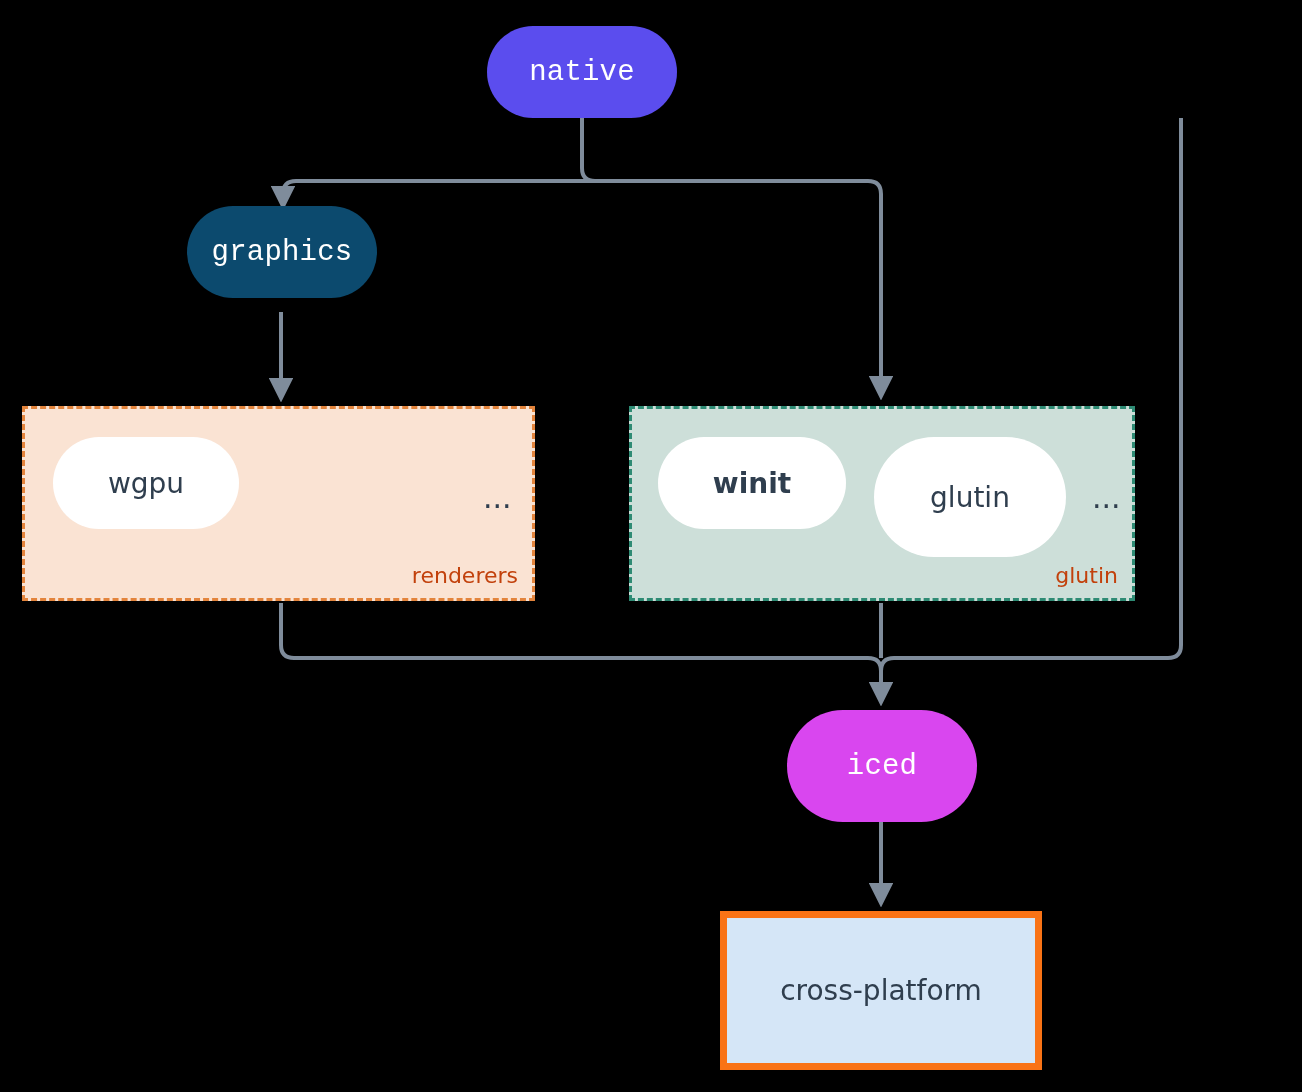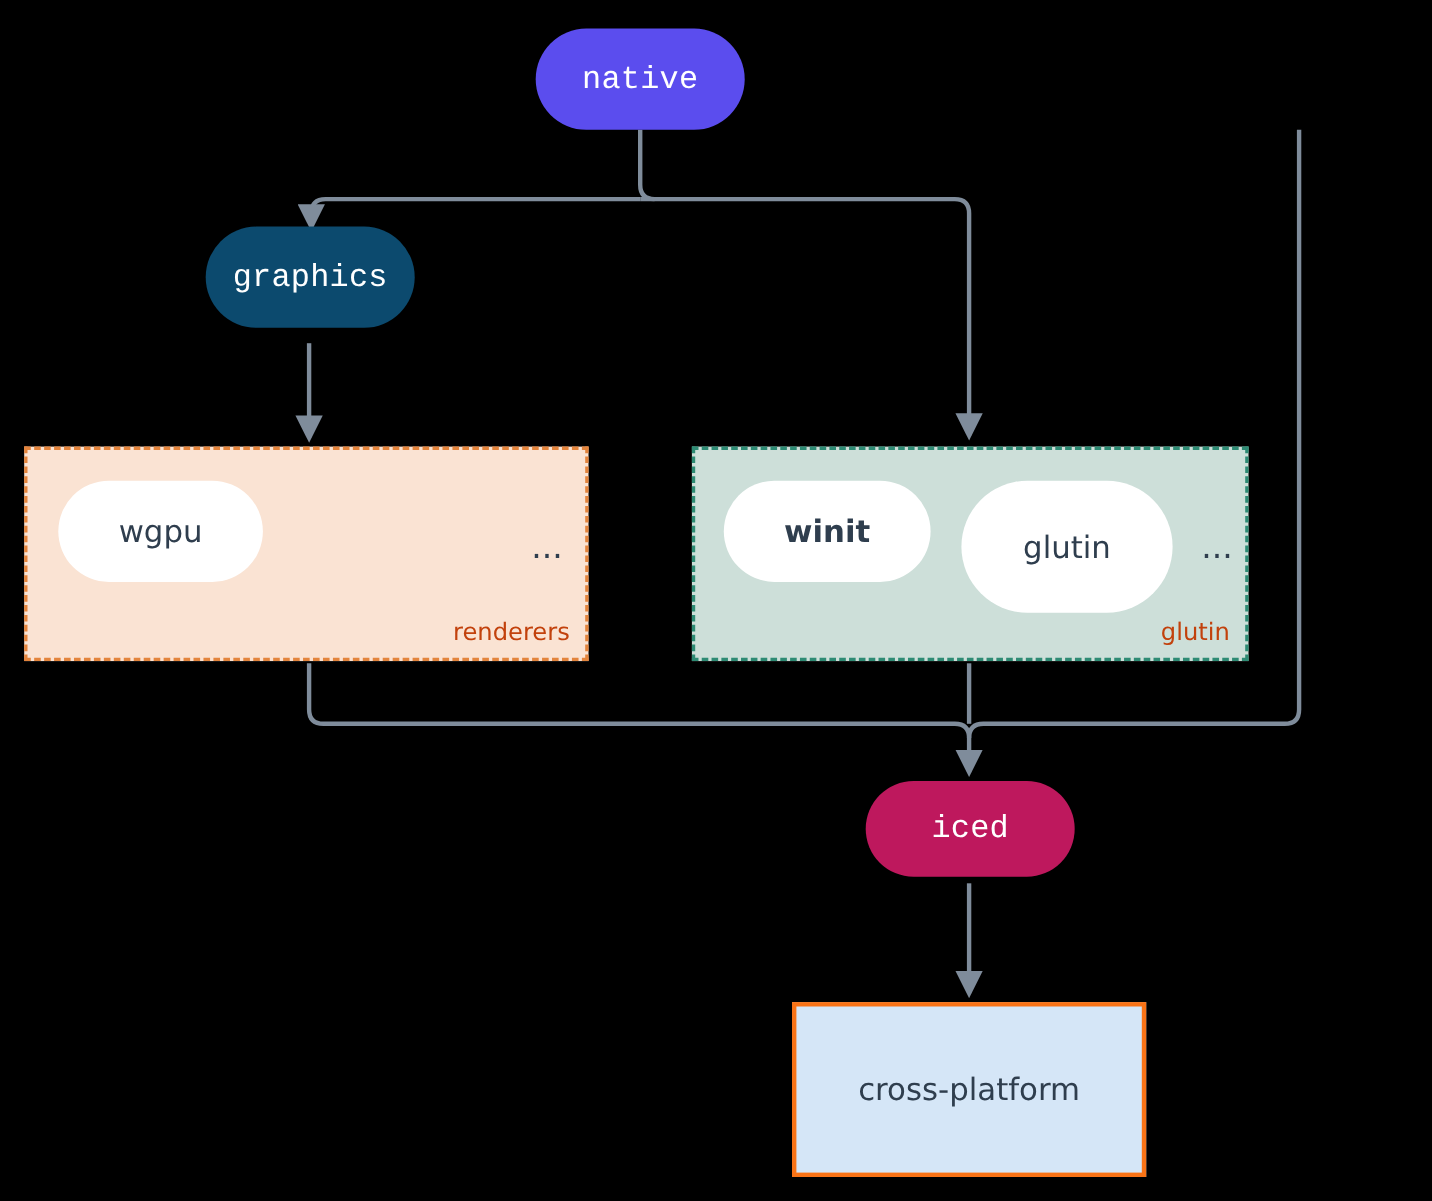"iced" .node-iced { background: #be185d -> #d946ef; height: 87px -> 112px }
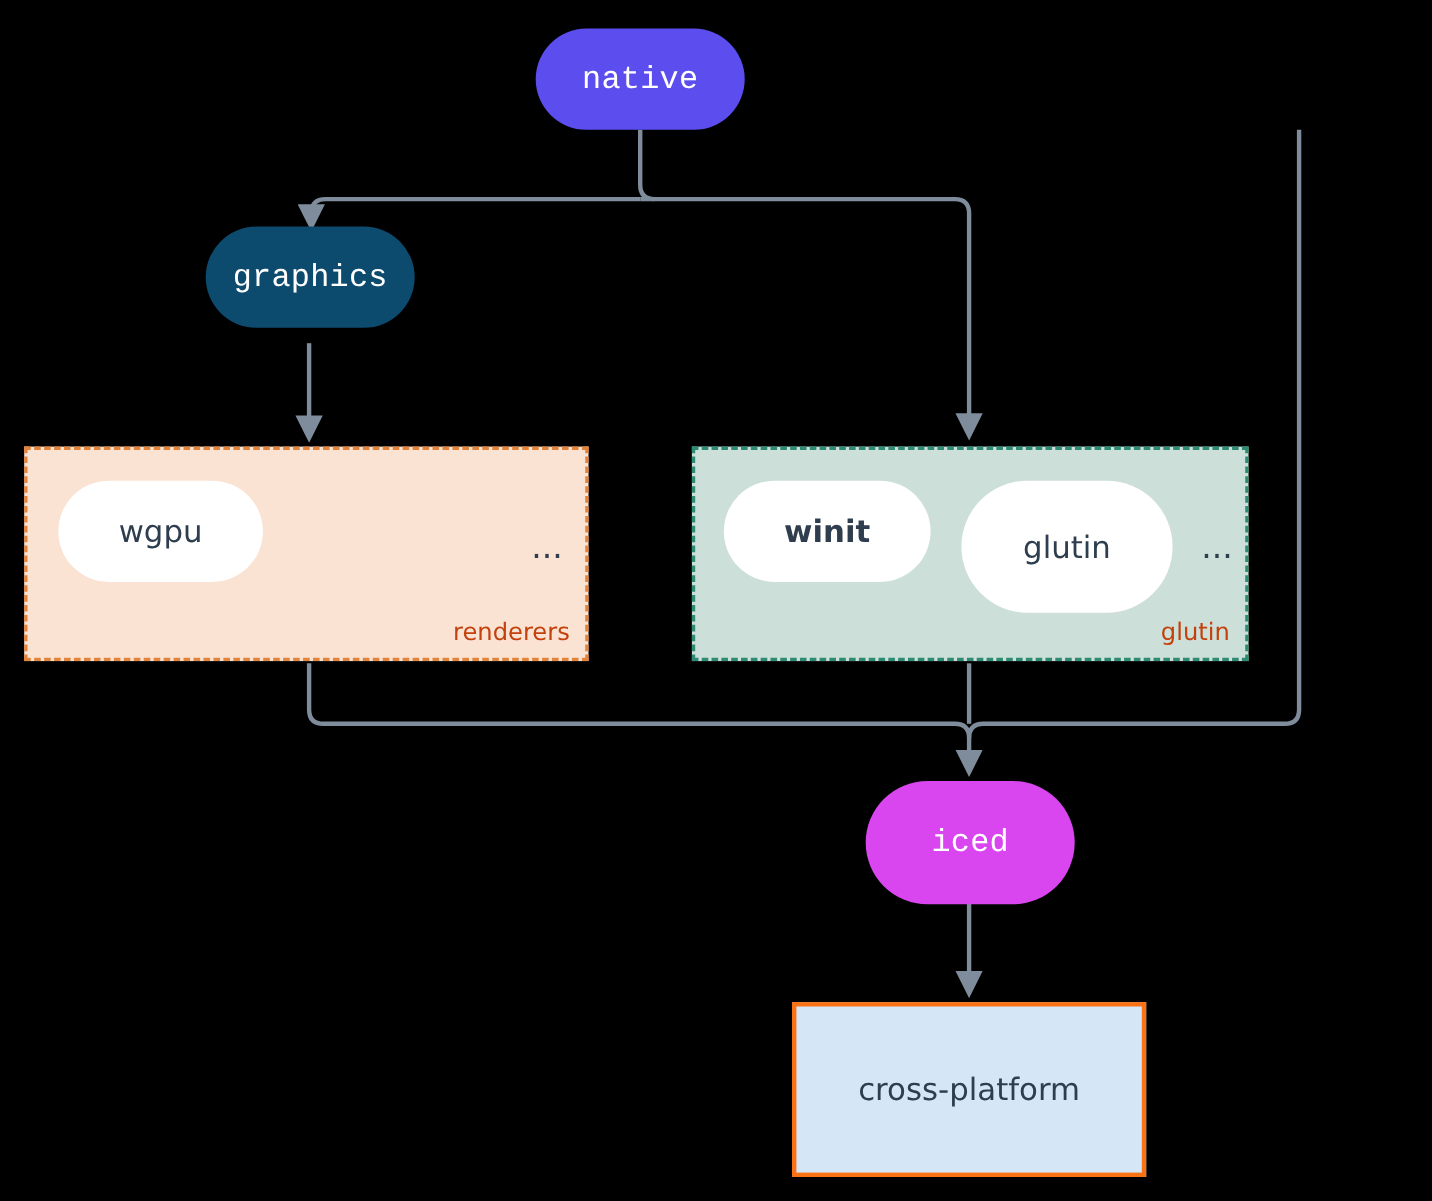"cross-platform" .node-app { border: 4px solid #f97316 -> 7px solid #f97316 }
